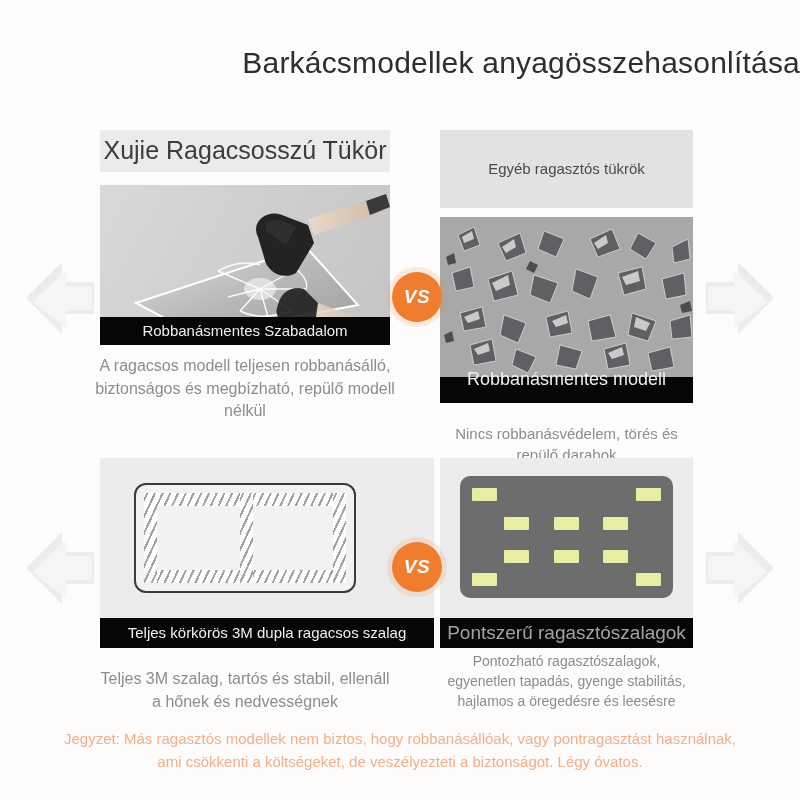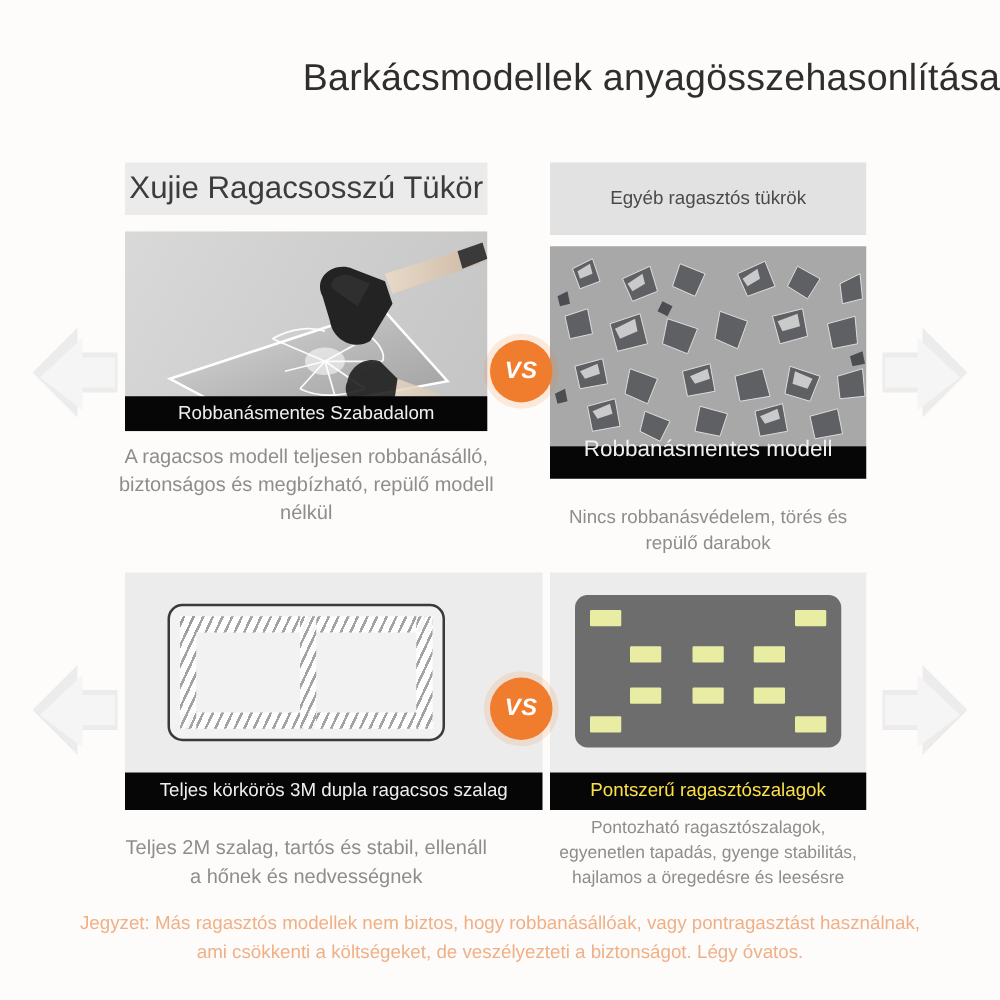"Egyéb ragasztós tükrök" .chip-right { padding: 6px 0 -> 16px 0 }
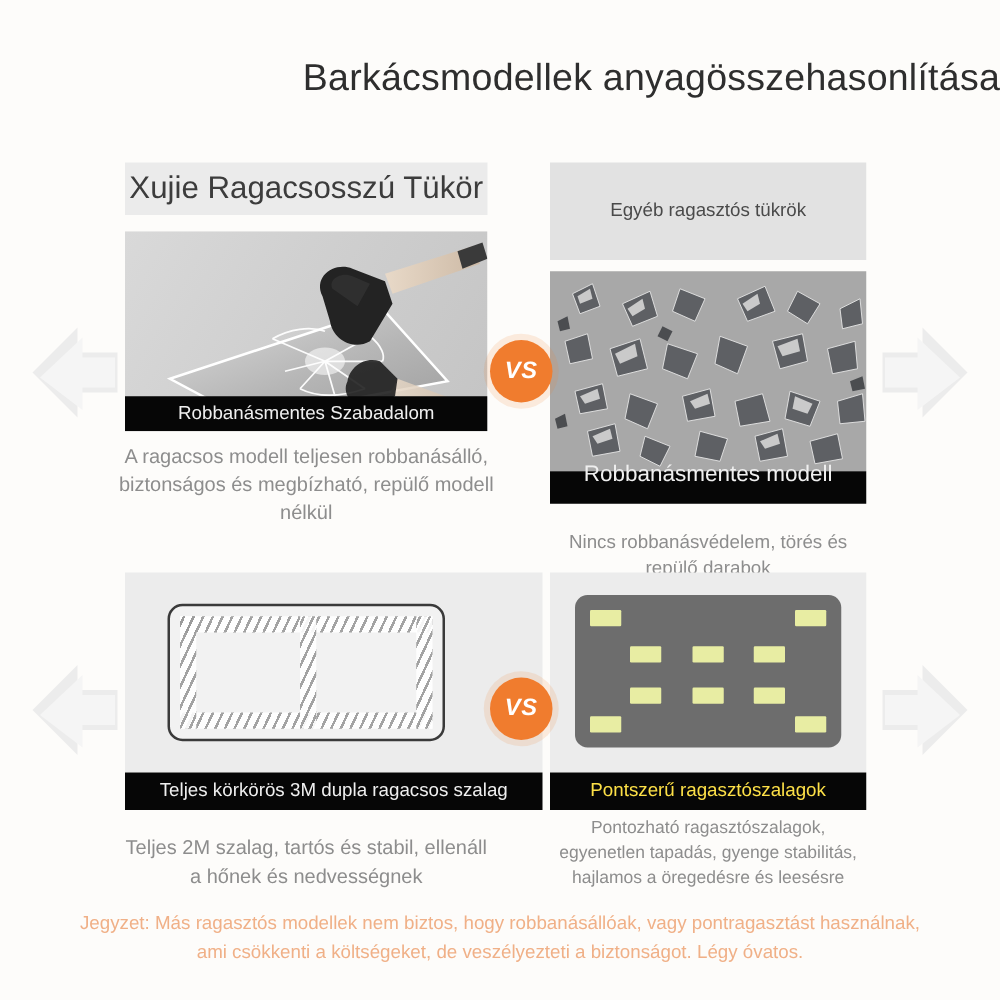"Pontszerű ragasztószalagok" .caption-r2 { color: #fde047 -> #a3a3a3; font-size: 15px -> 19px }
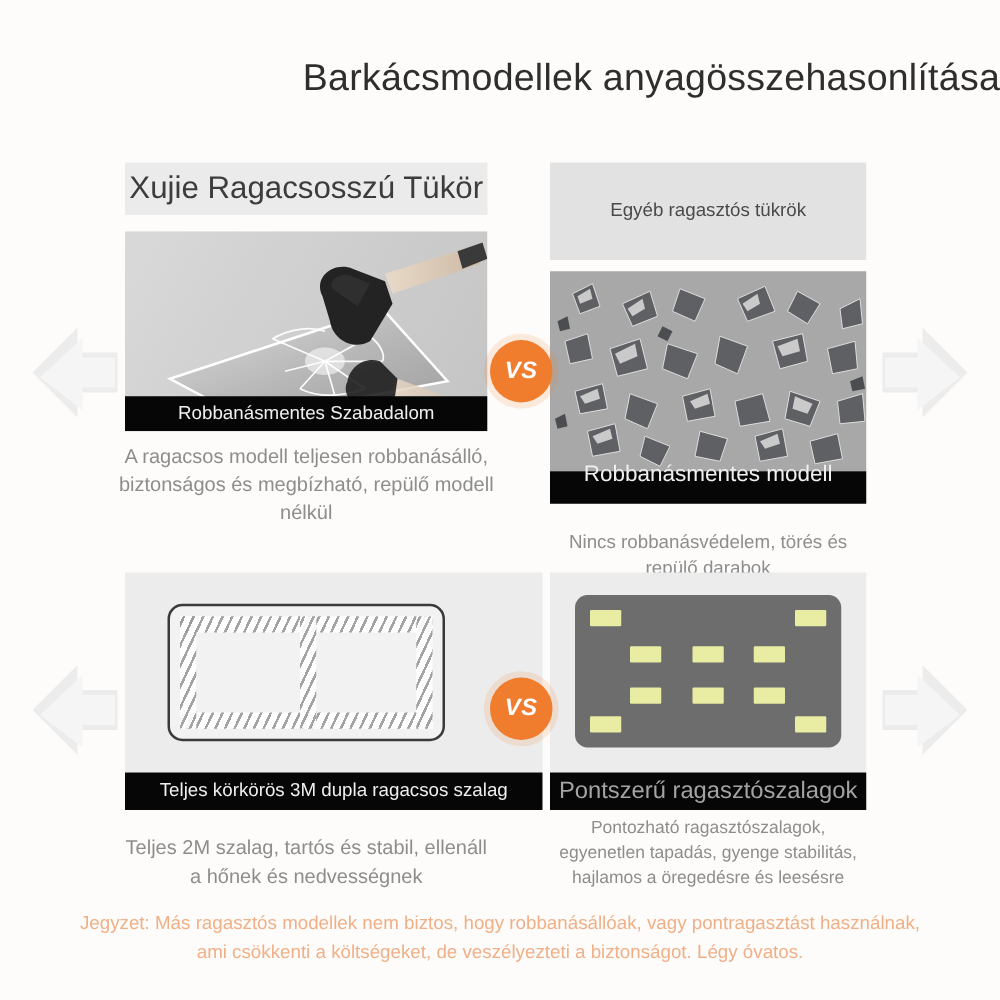"Teljes 2M szalag, tartós és" div.desc { text: 2M -> 3M }
